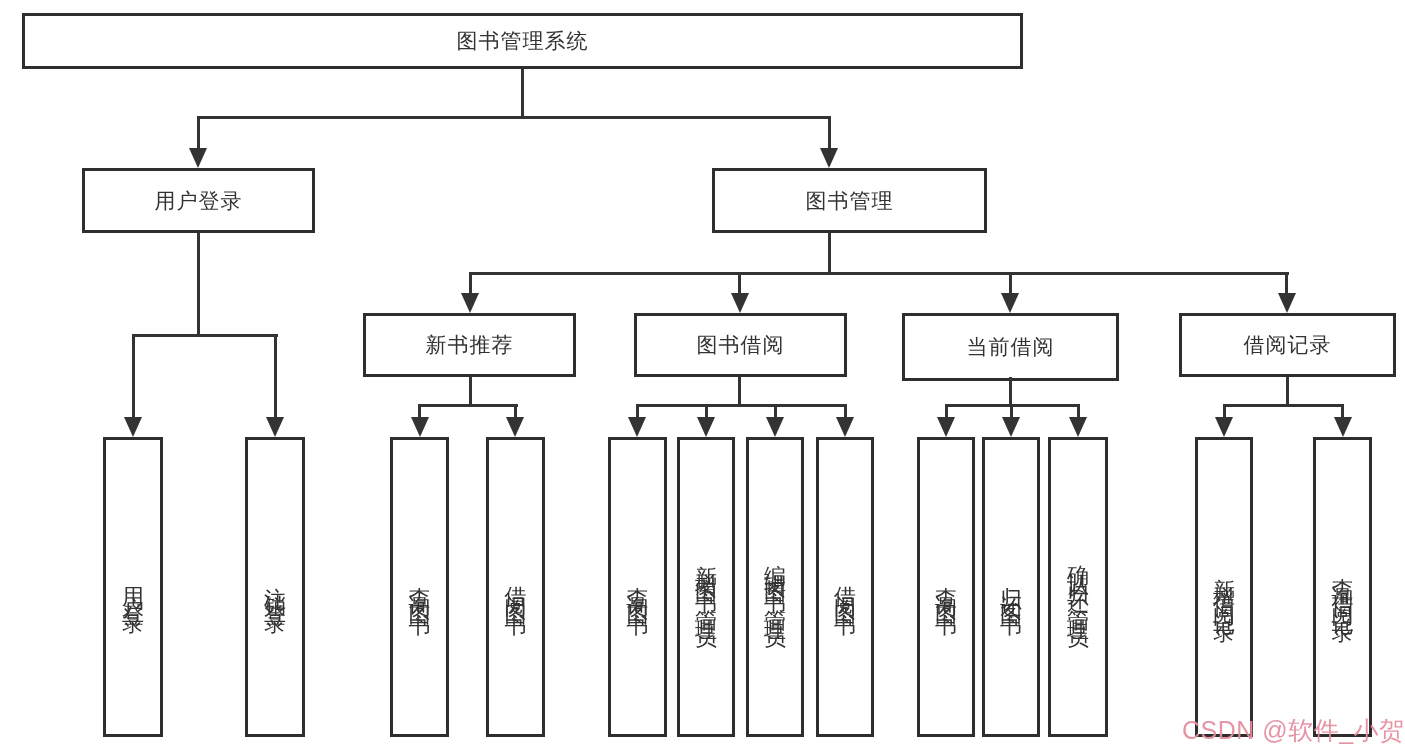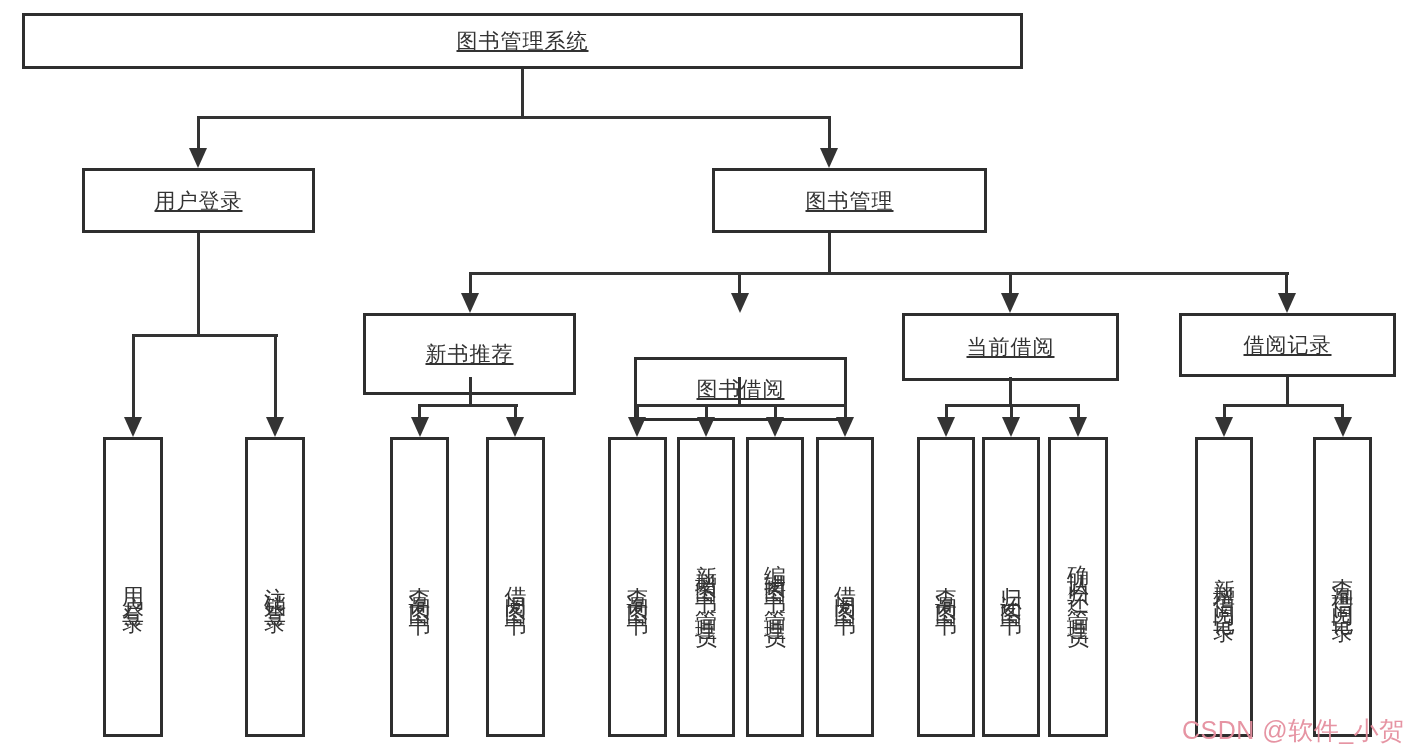"图书管理系统" .h-label { text-decoration: underline -> none }
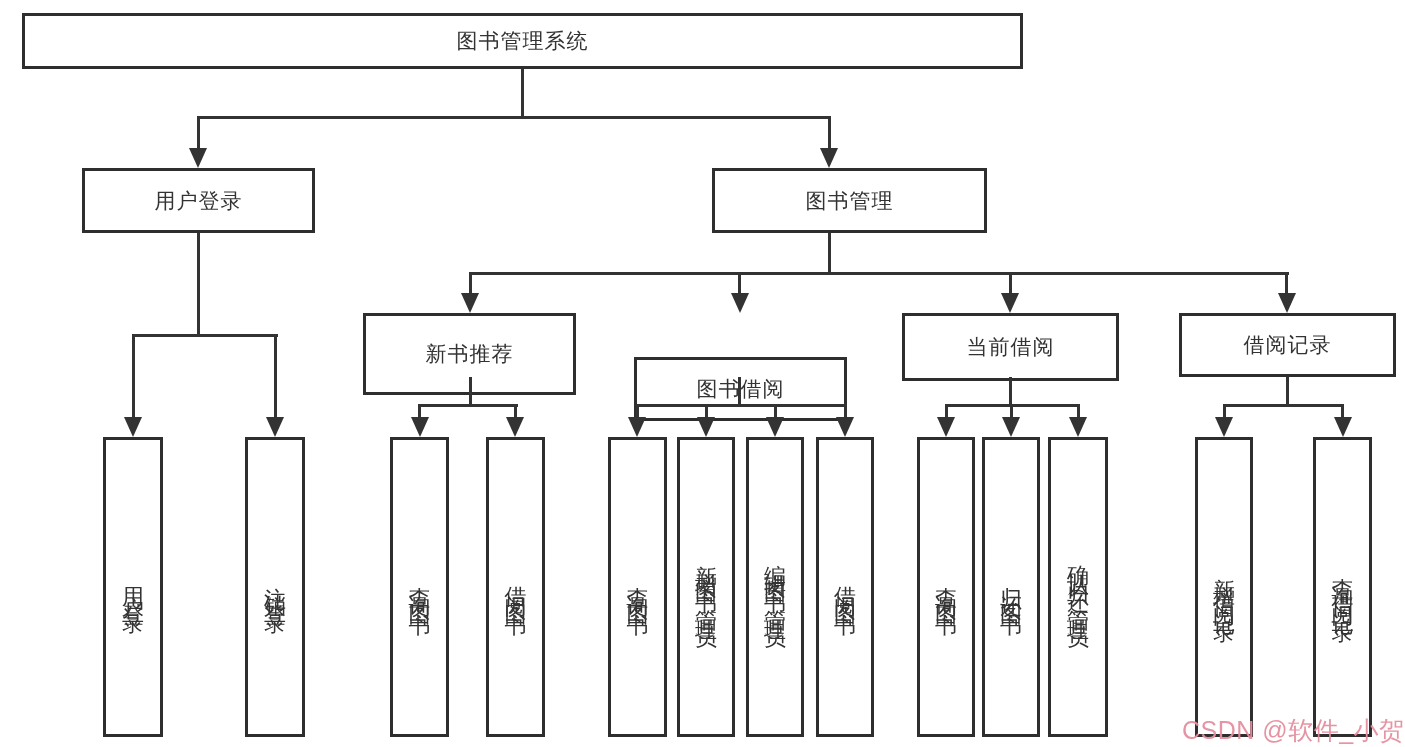"新书推荐" div.box { height: 82px -> 64px }
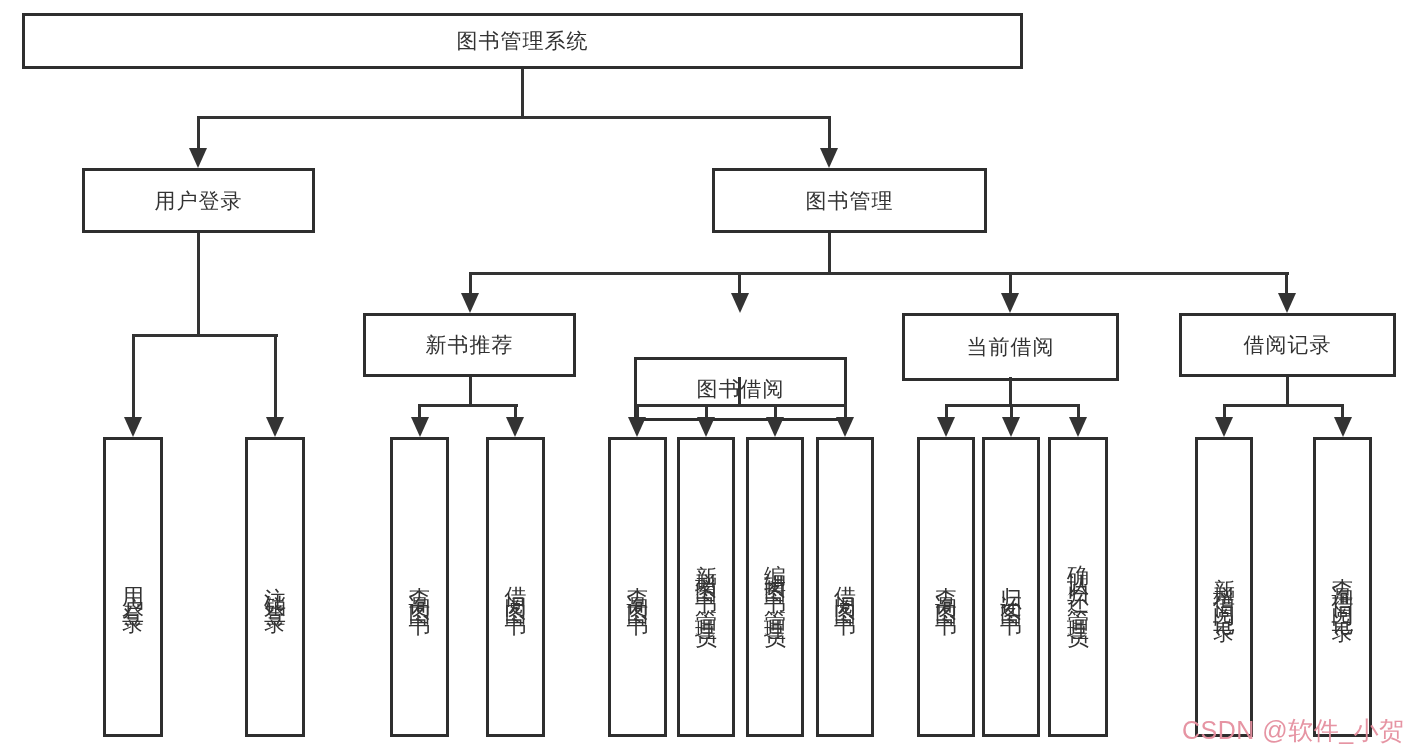"图书借阅" div.box { margin-top: 44px -> none }
